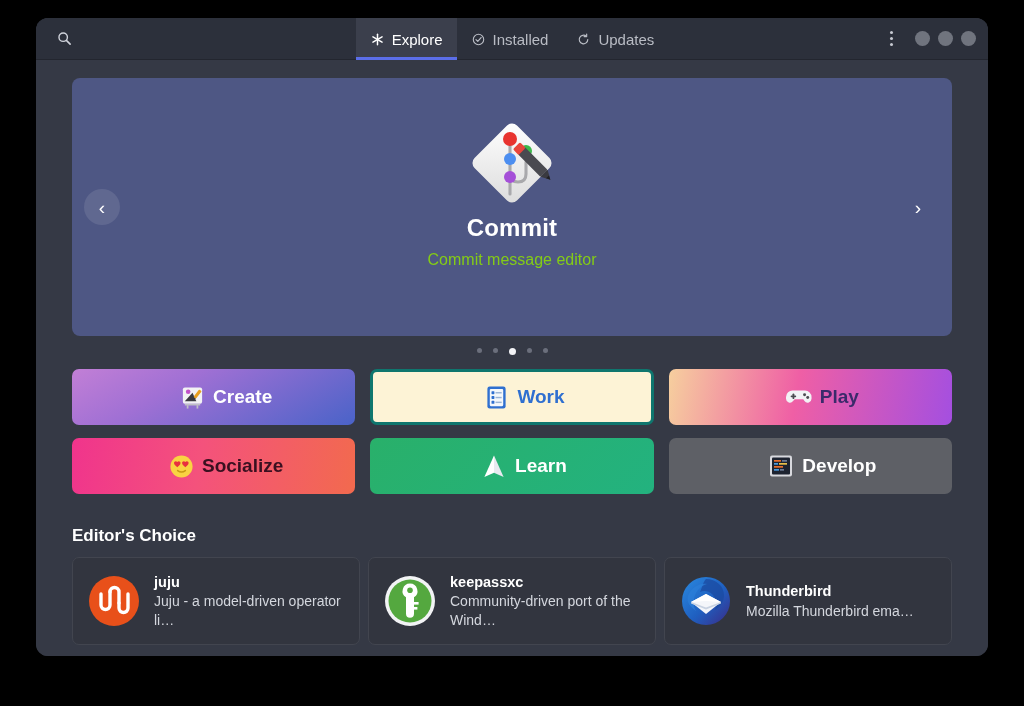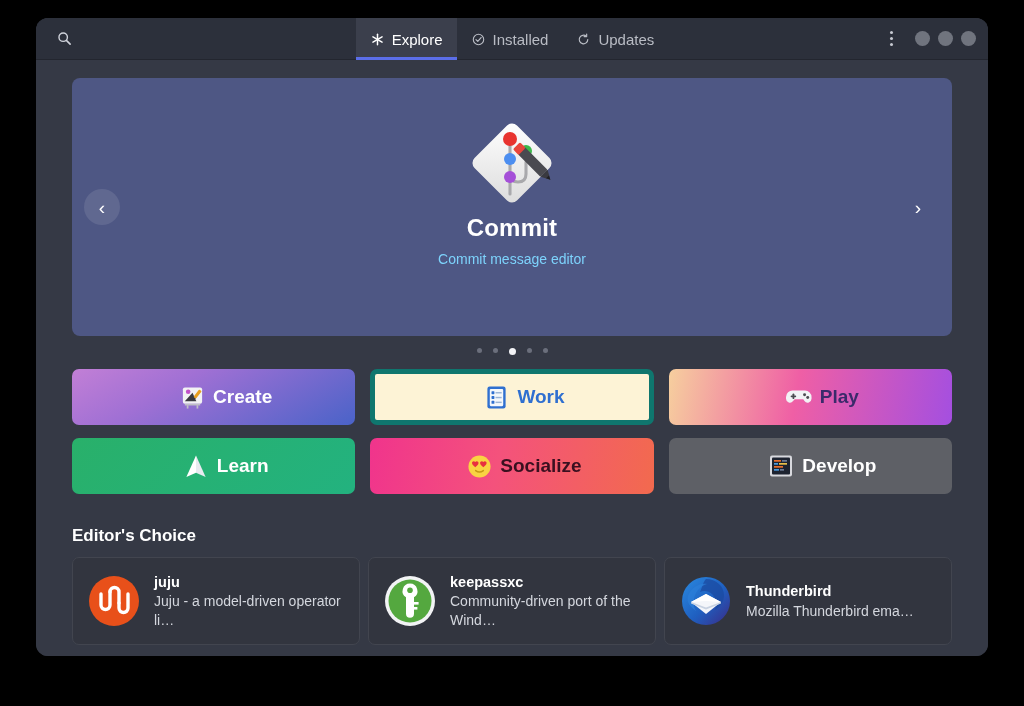"Commit message editor" .hero-sub { color: #7dd3fc -> #84cc16; font-size: 14px -> 16px }
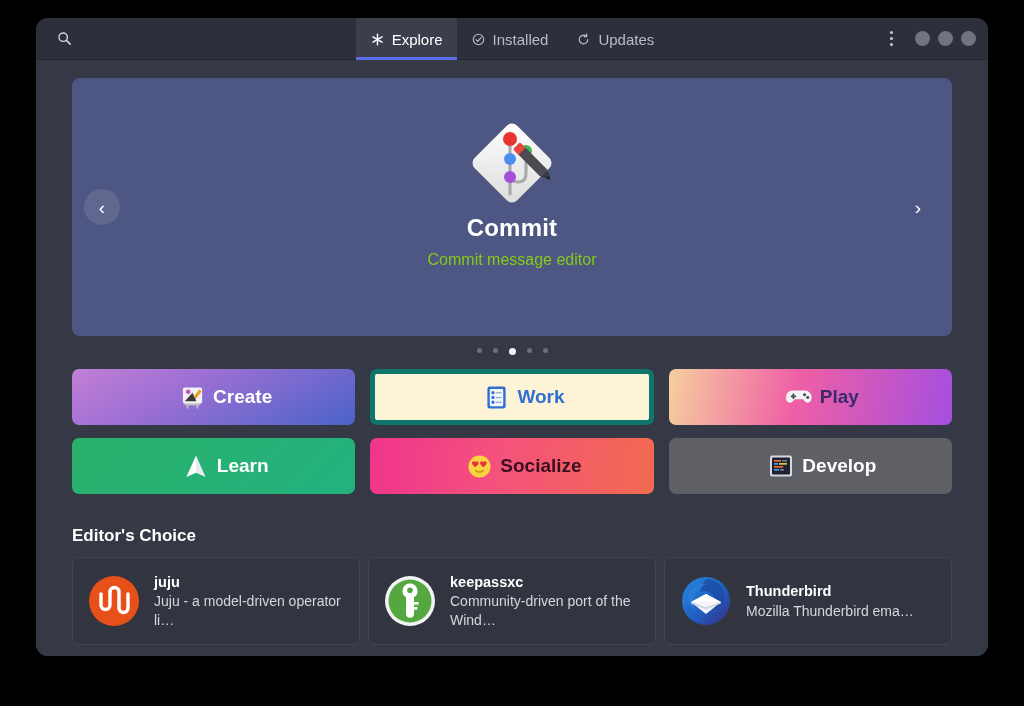"Work" .cat.work { border: 5px solid #0f766e -> 3px solid #0f766e }
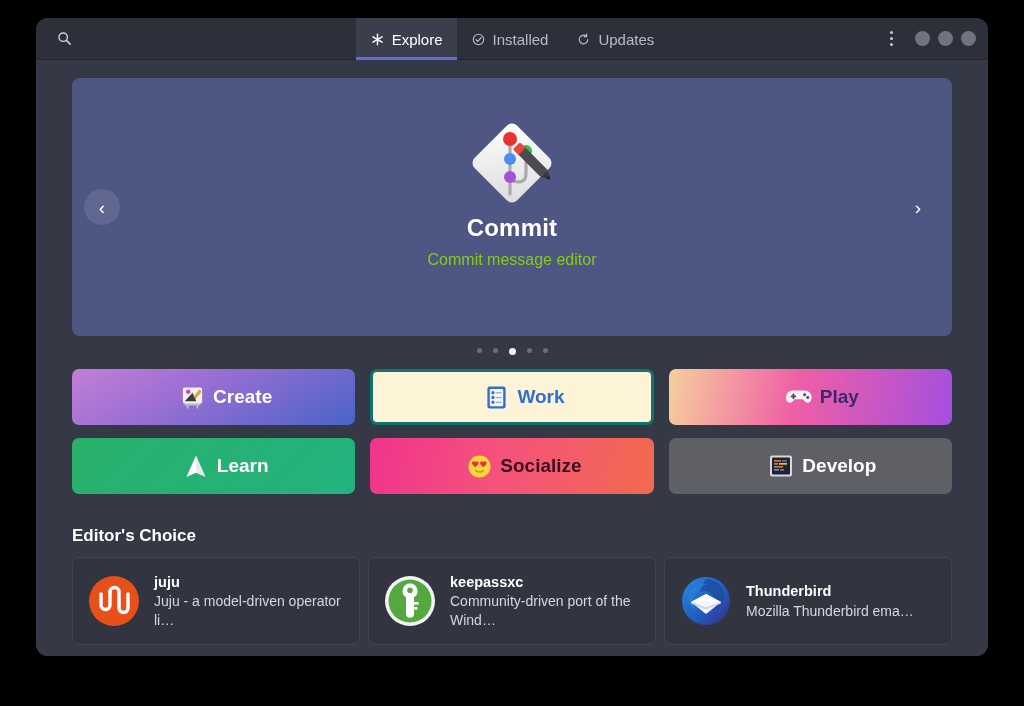"Learn" div.cat { order: before "Socialize" -> after "Socialize" }
